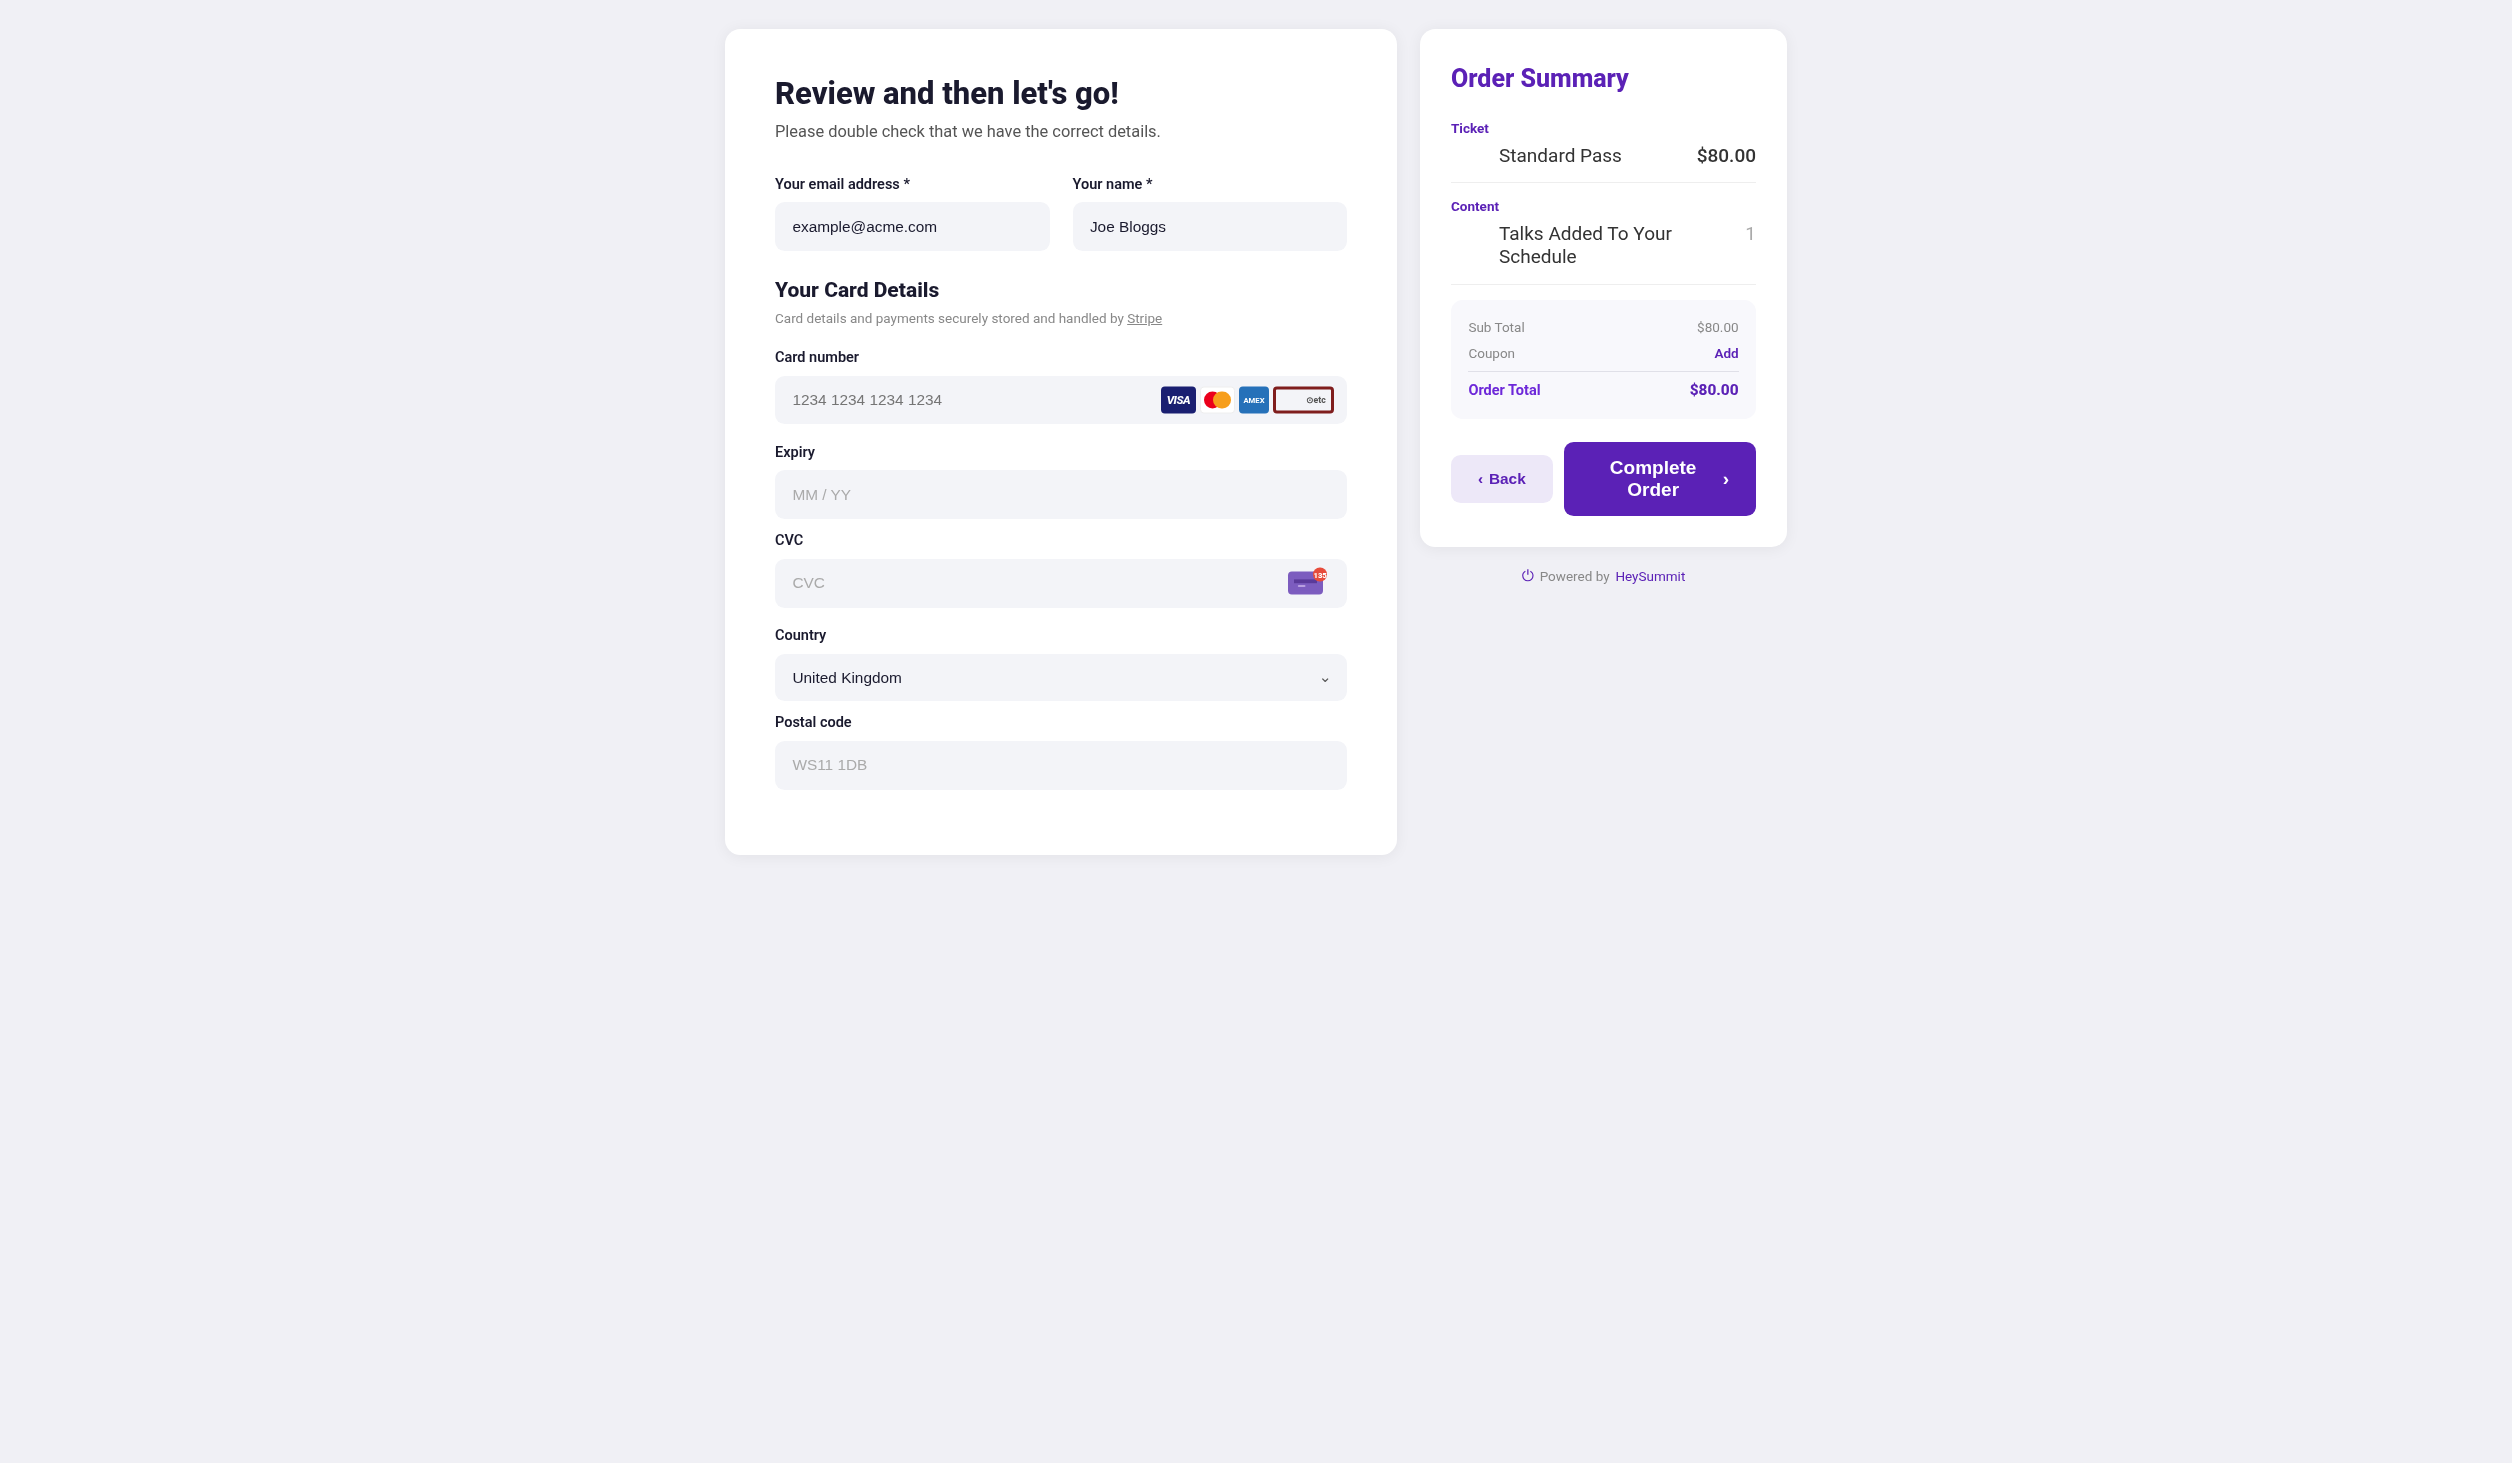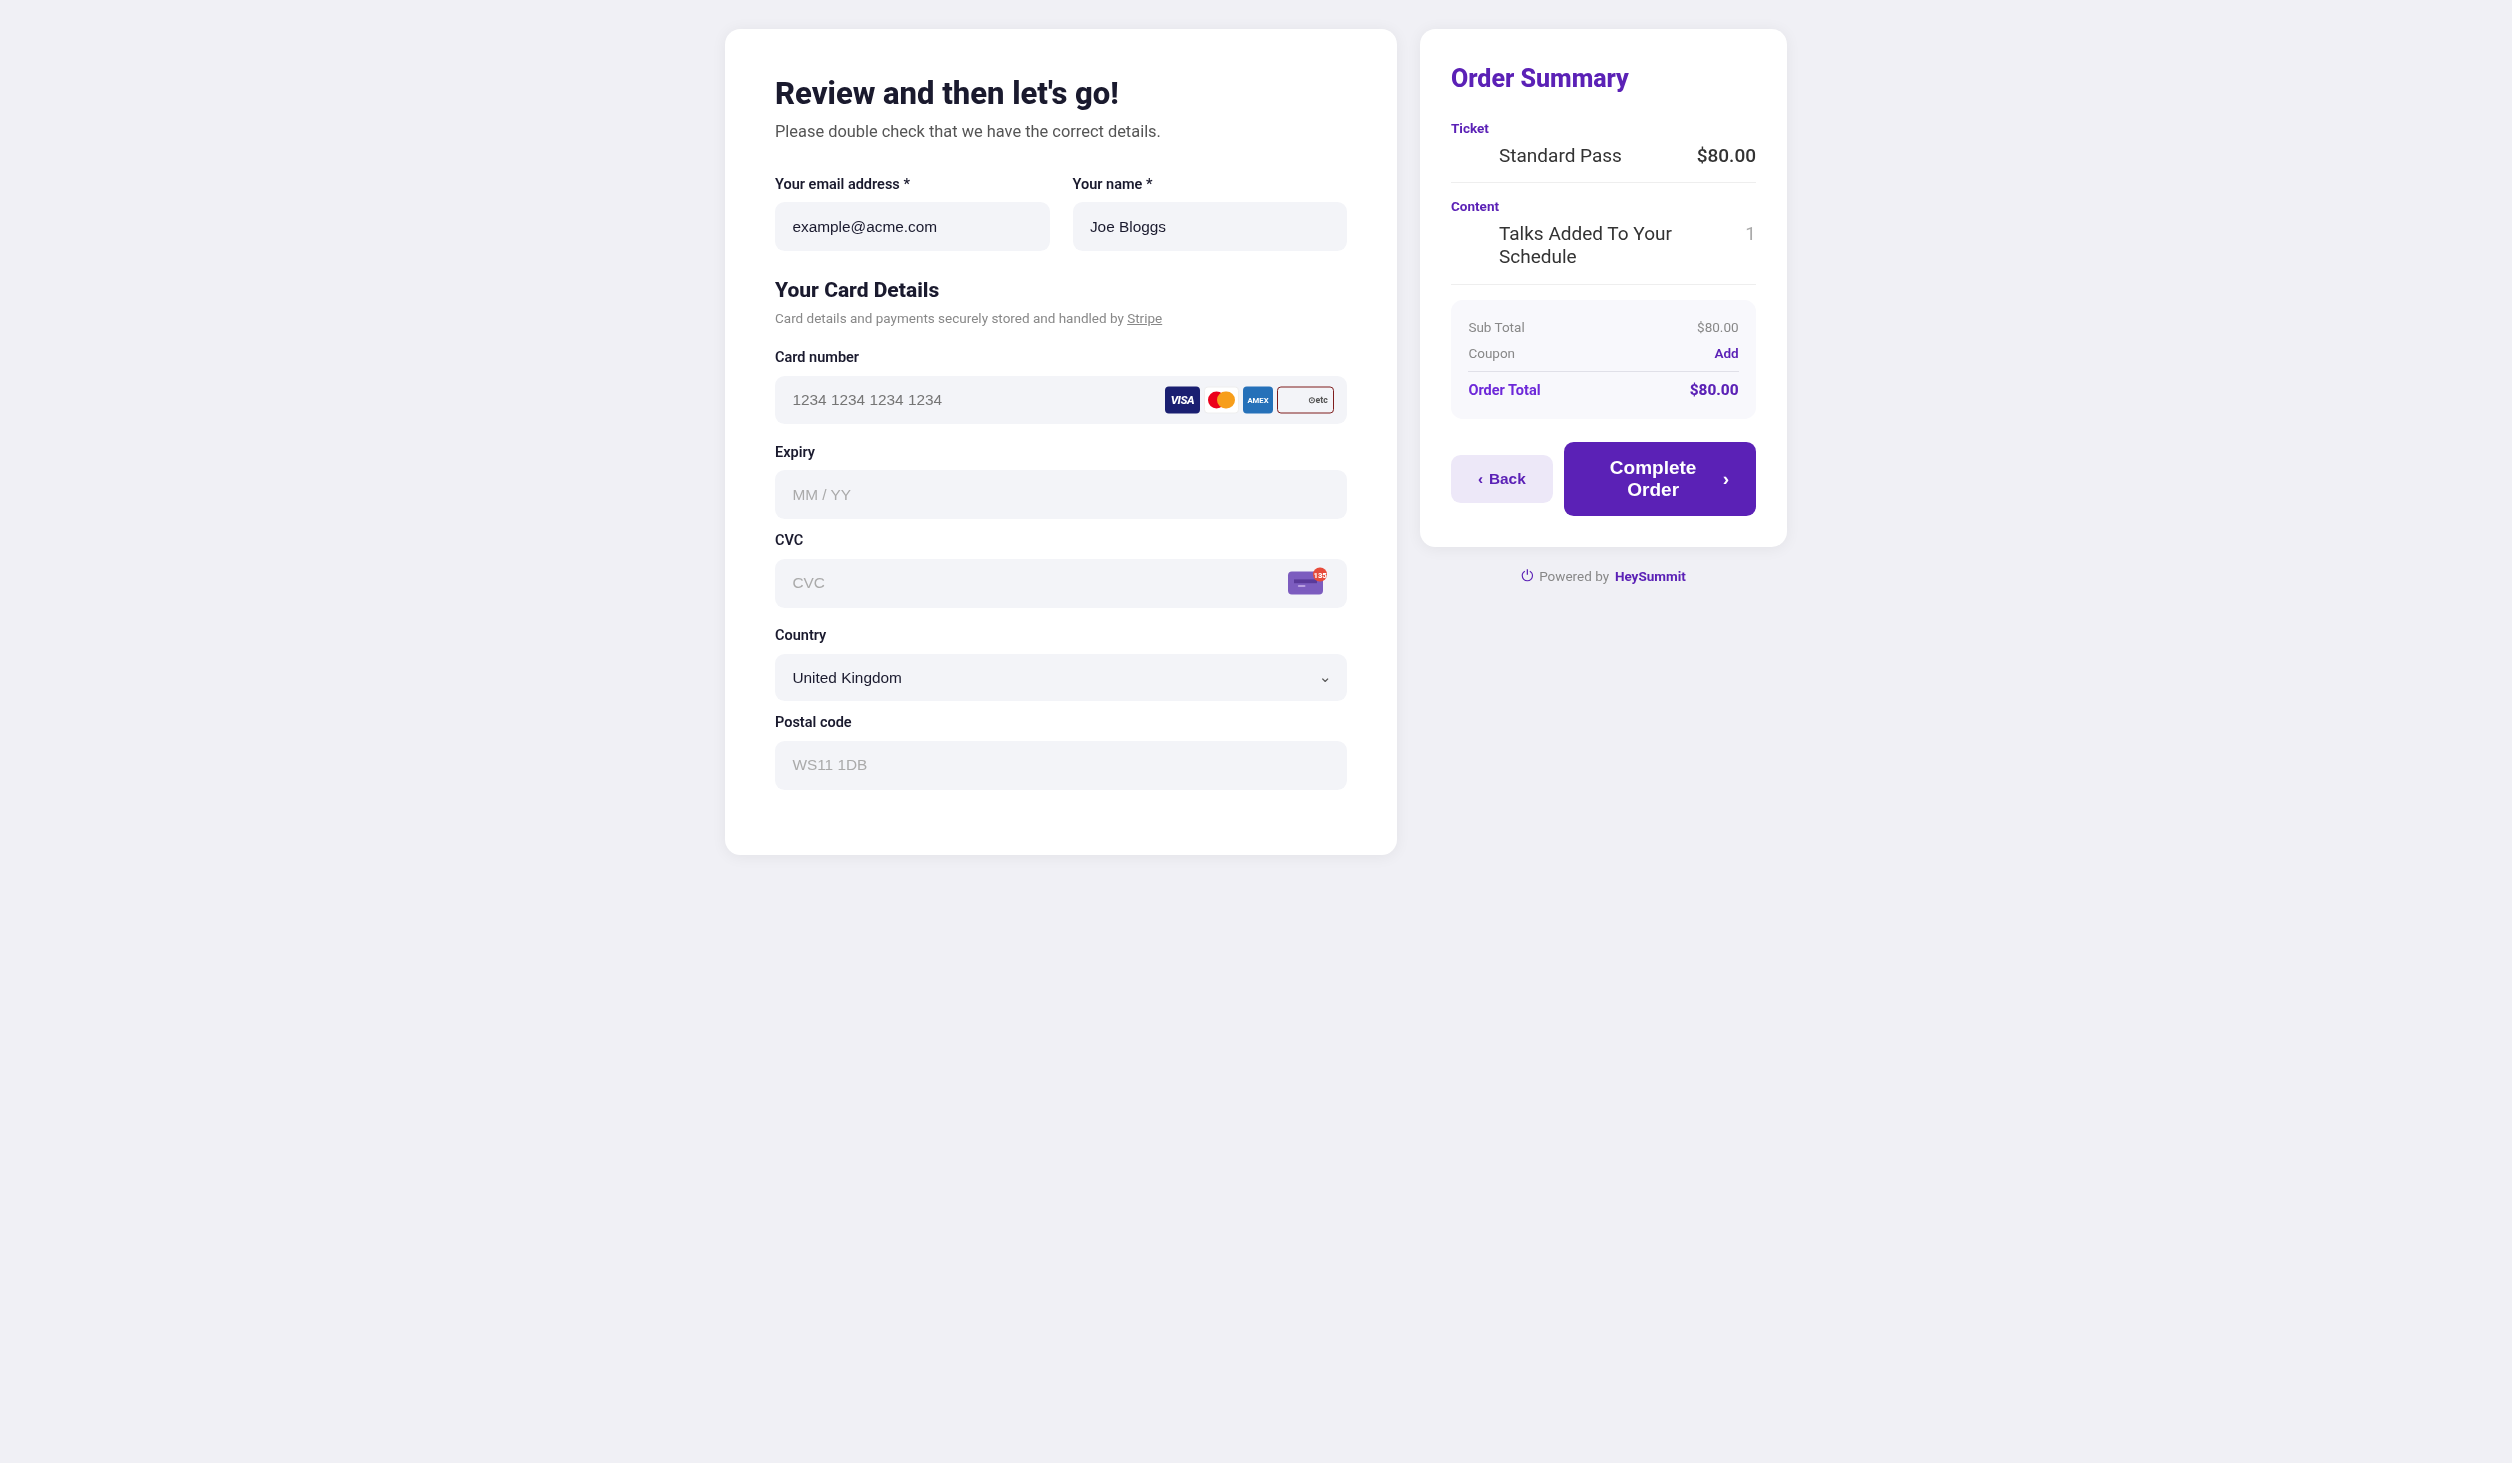"⊙etc" .card-icon-etc { border: 1px solid #7f1d1d -> 3px solid #7f1d1d }
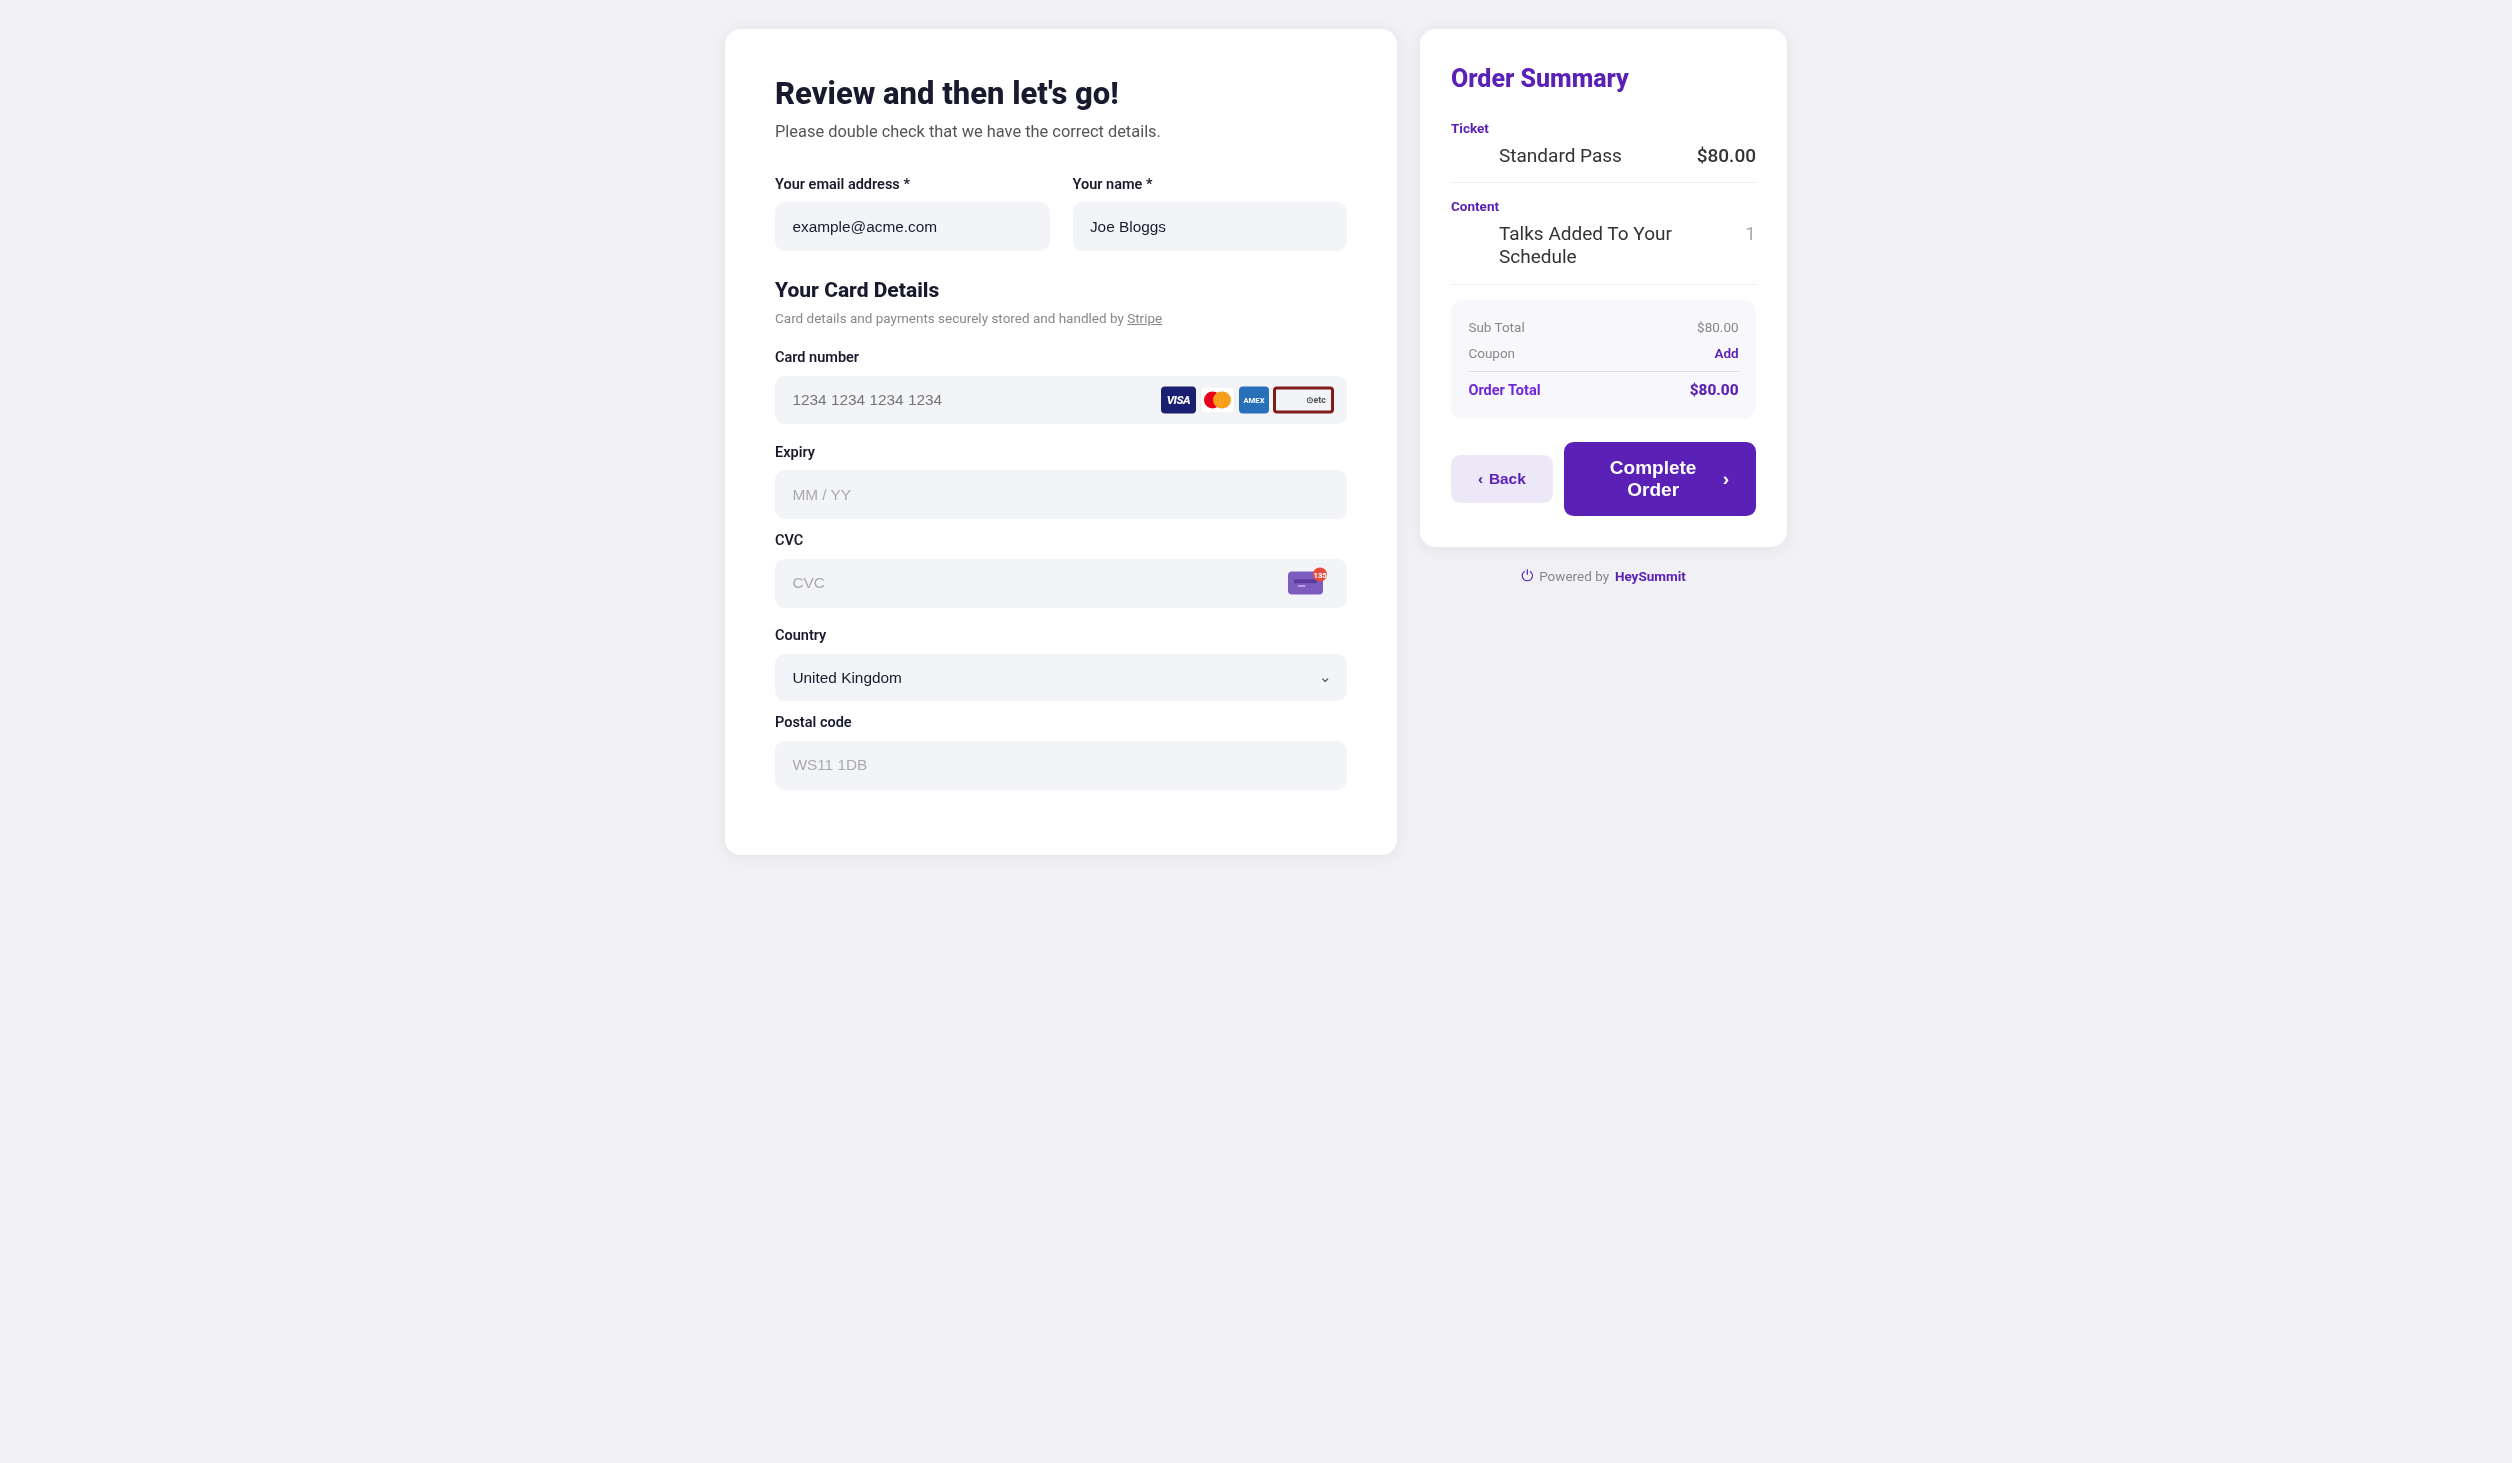"HeySummit" .powered-by .brand { font-weight: 700 -> 400 }
